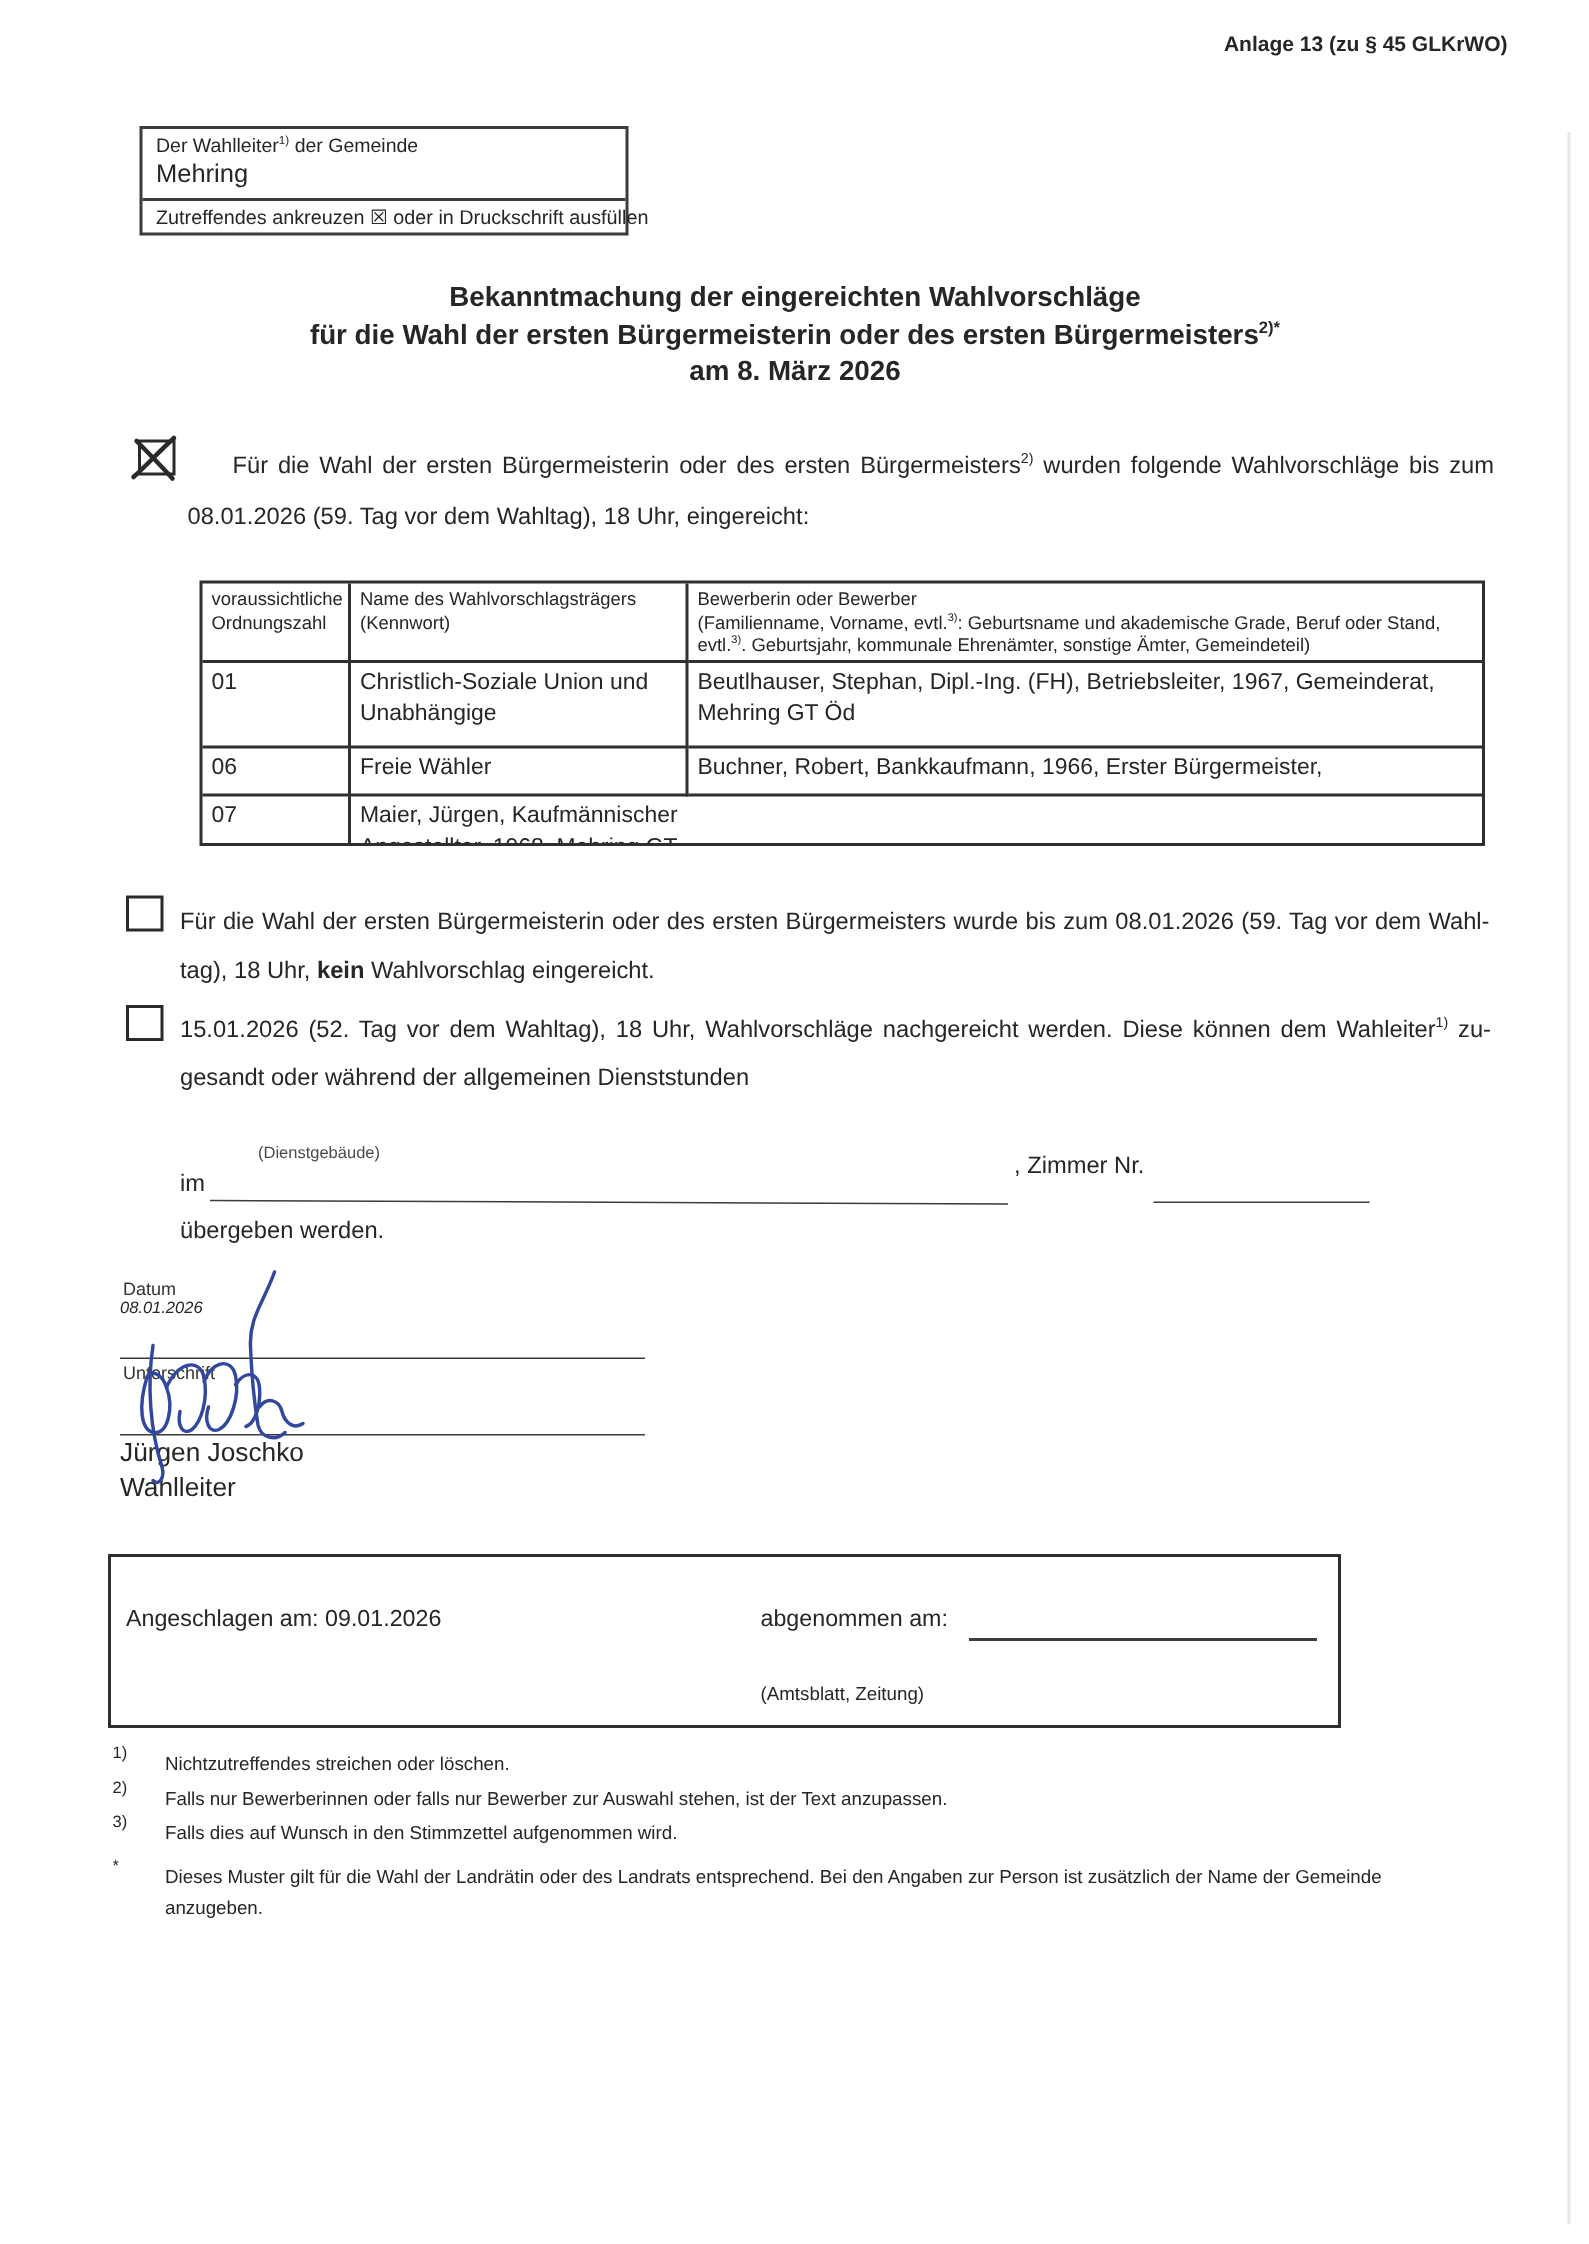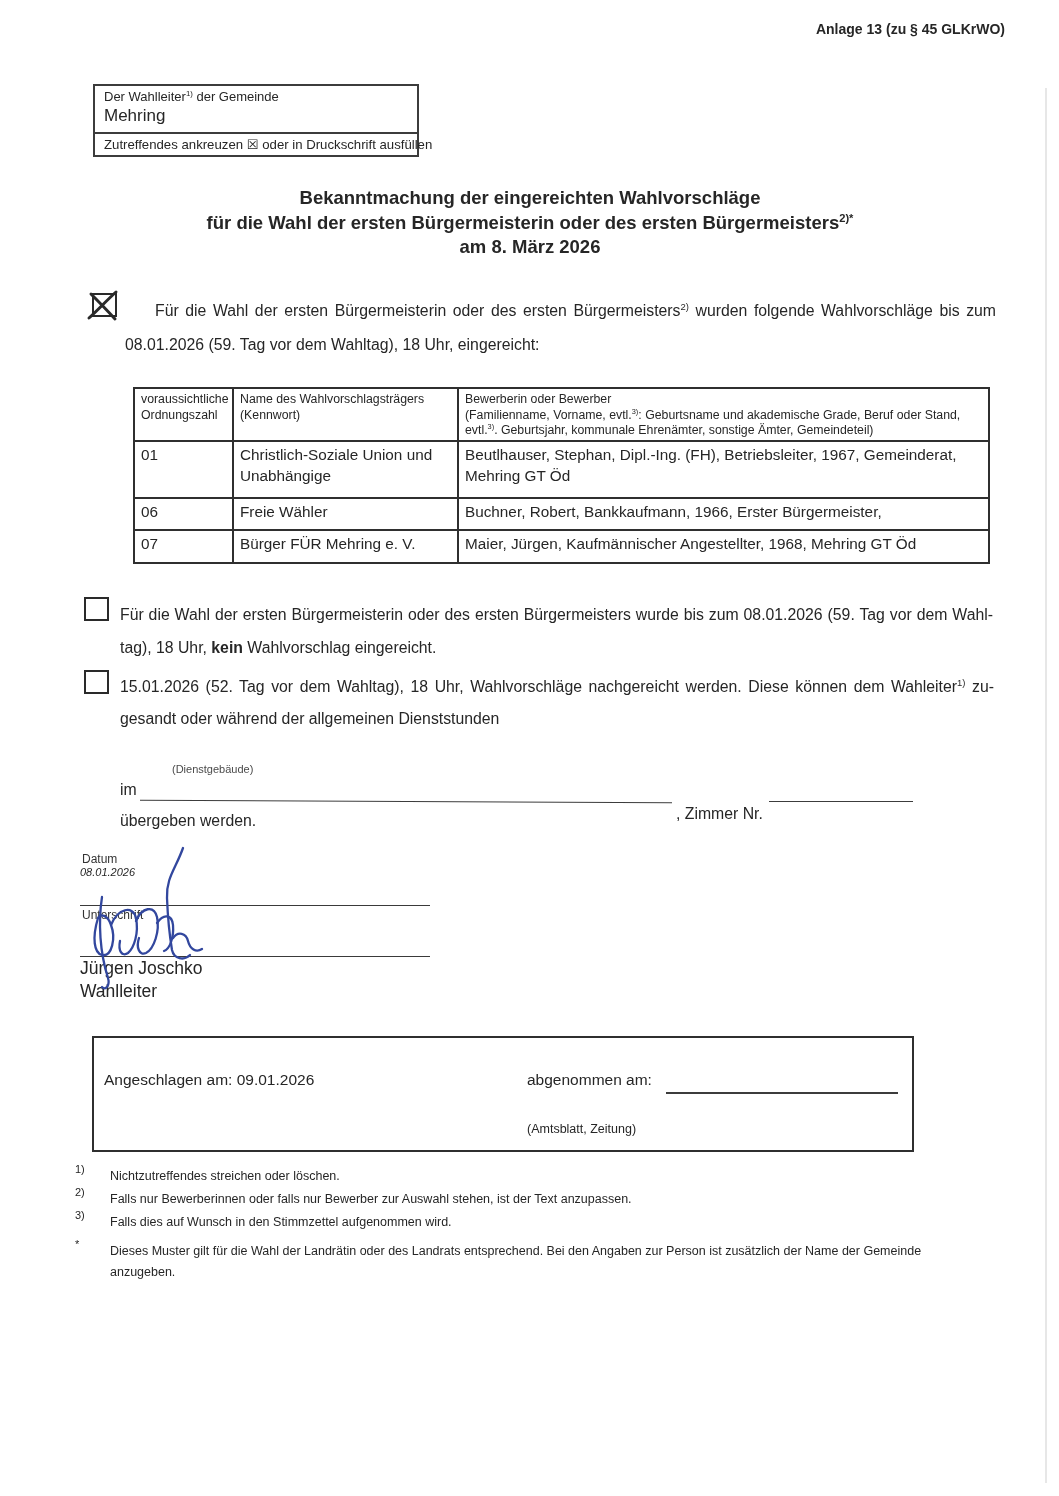"Bürger FÜR Mehring e. V." div.cell { html: <div>Bürger FÜR Mehring e. V.</div> -> none }
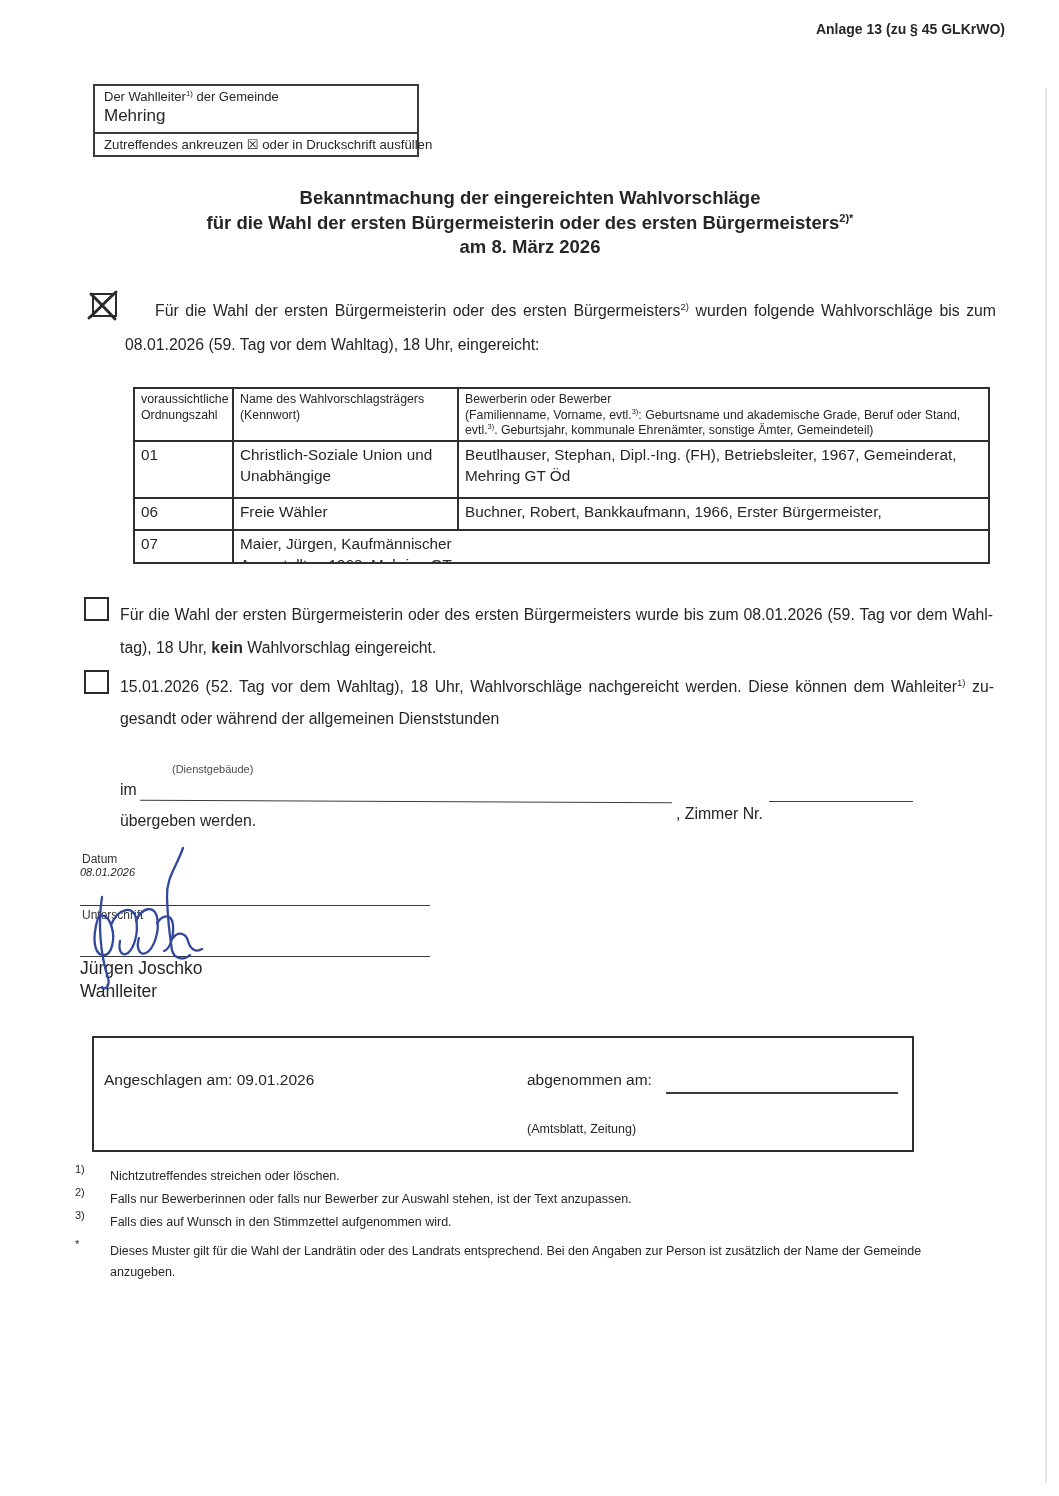", Zimmer Nr." div.abs { top: 805px -> 769px }
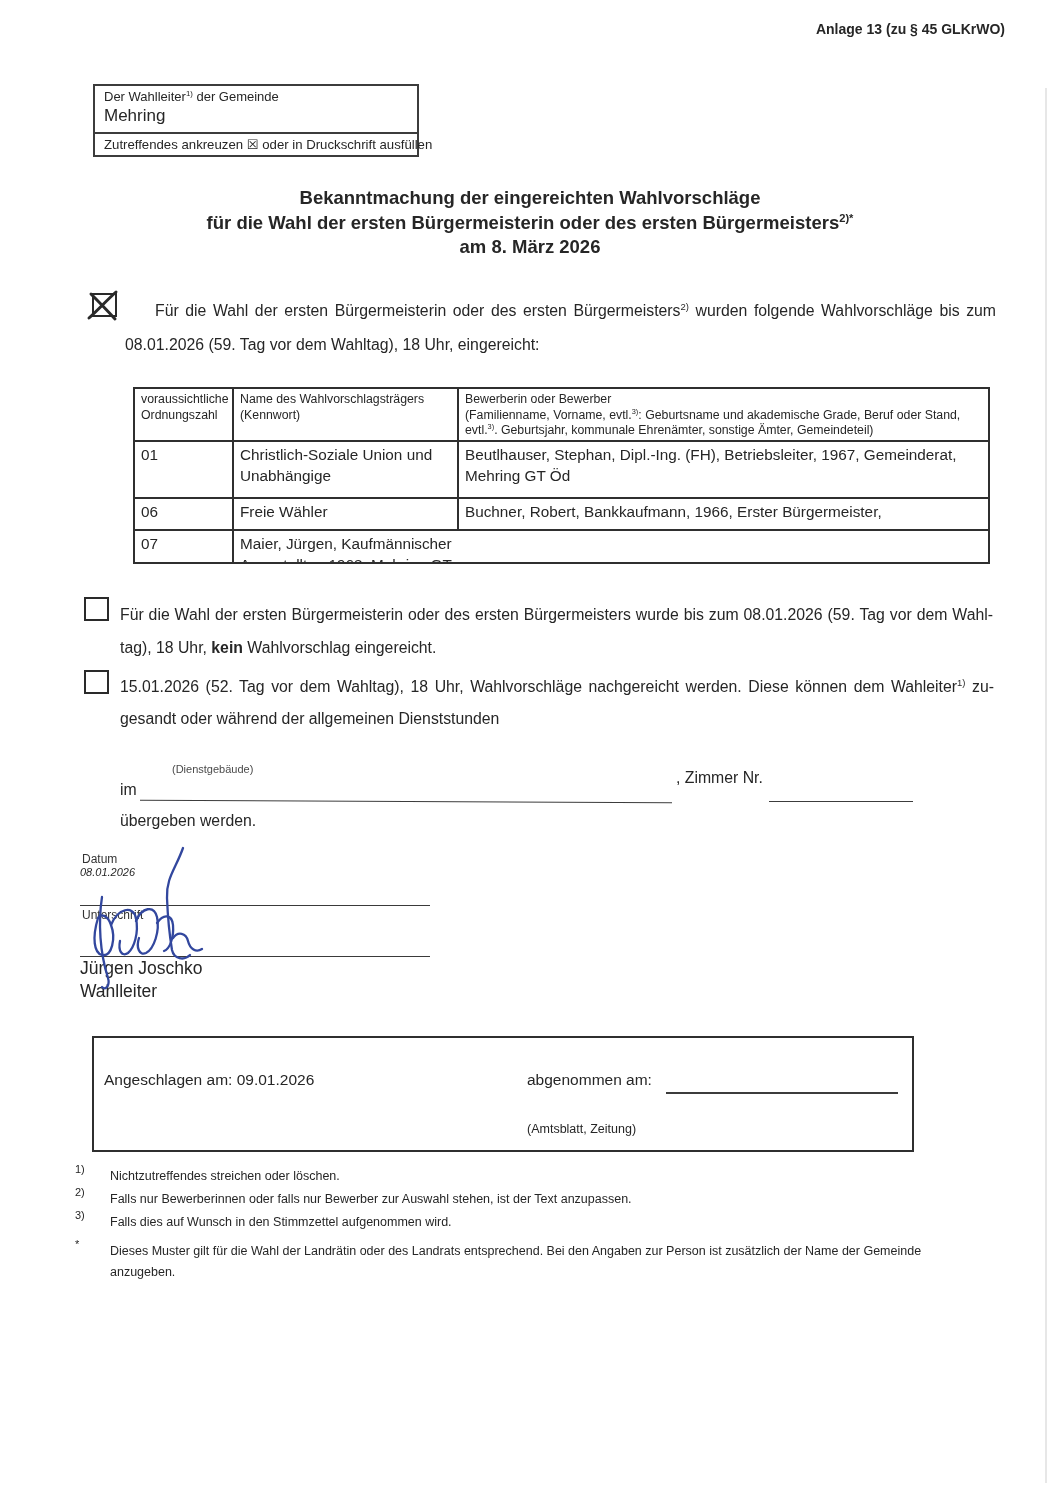"Angeschlagen am: 09.01.2026" .posting-box { margin-left: 20px -> none }
